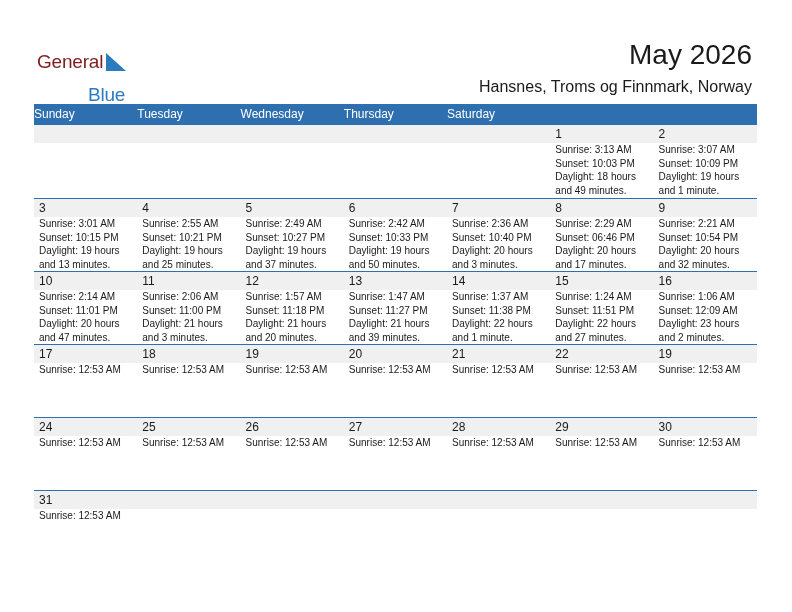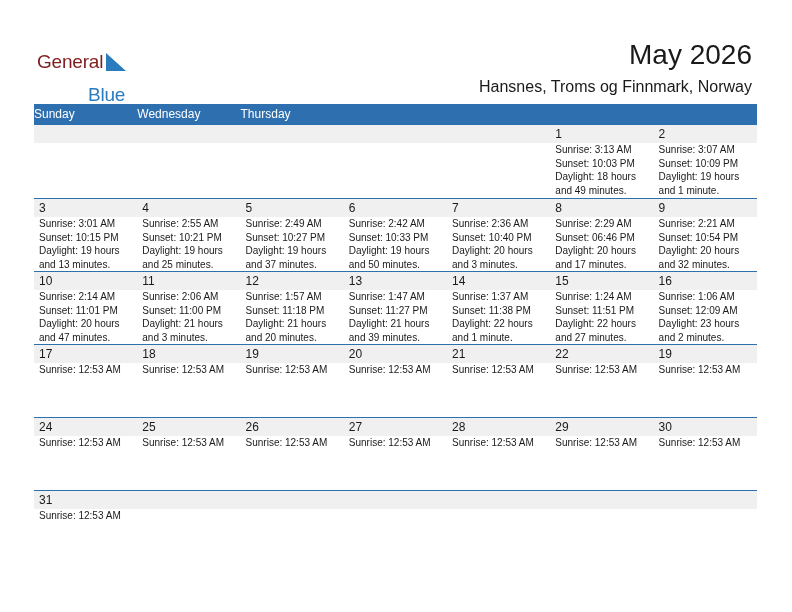"Tuesday" div.head-cell { html: none -> <div>Tuesday</div> }
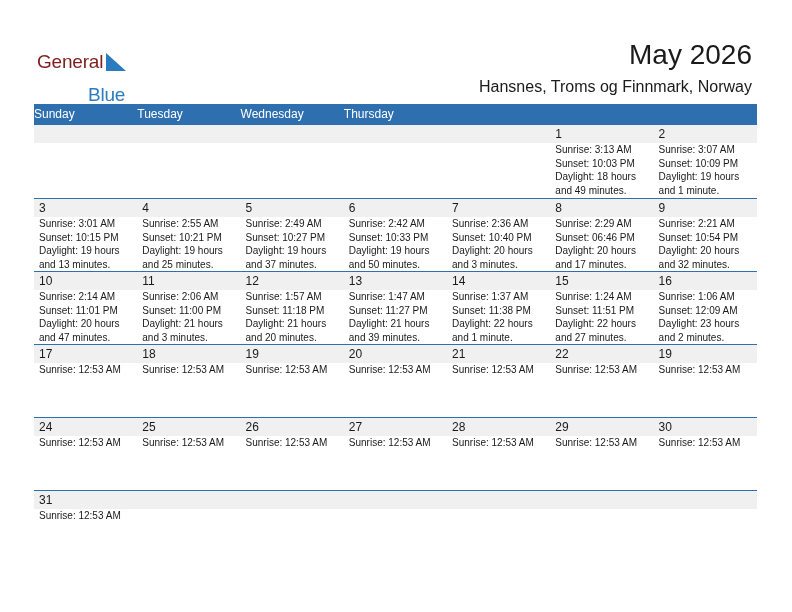"Saturday" div.head-cell { html: none -> <div>Saturday</div> }
